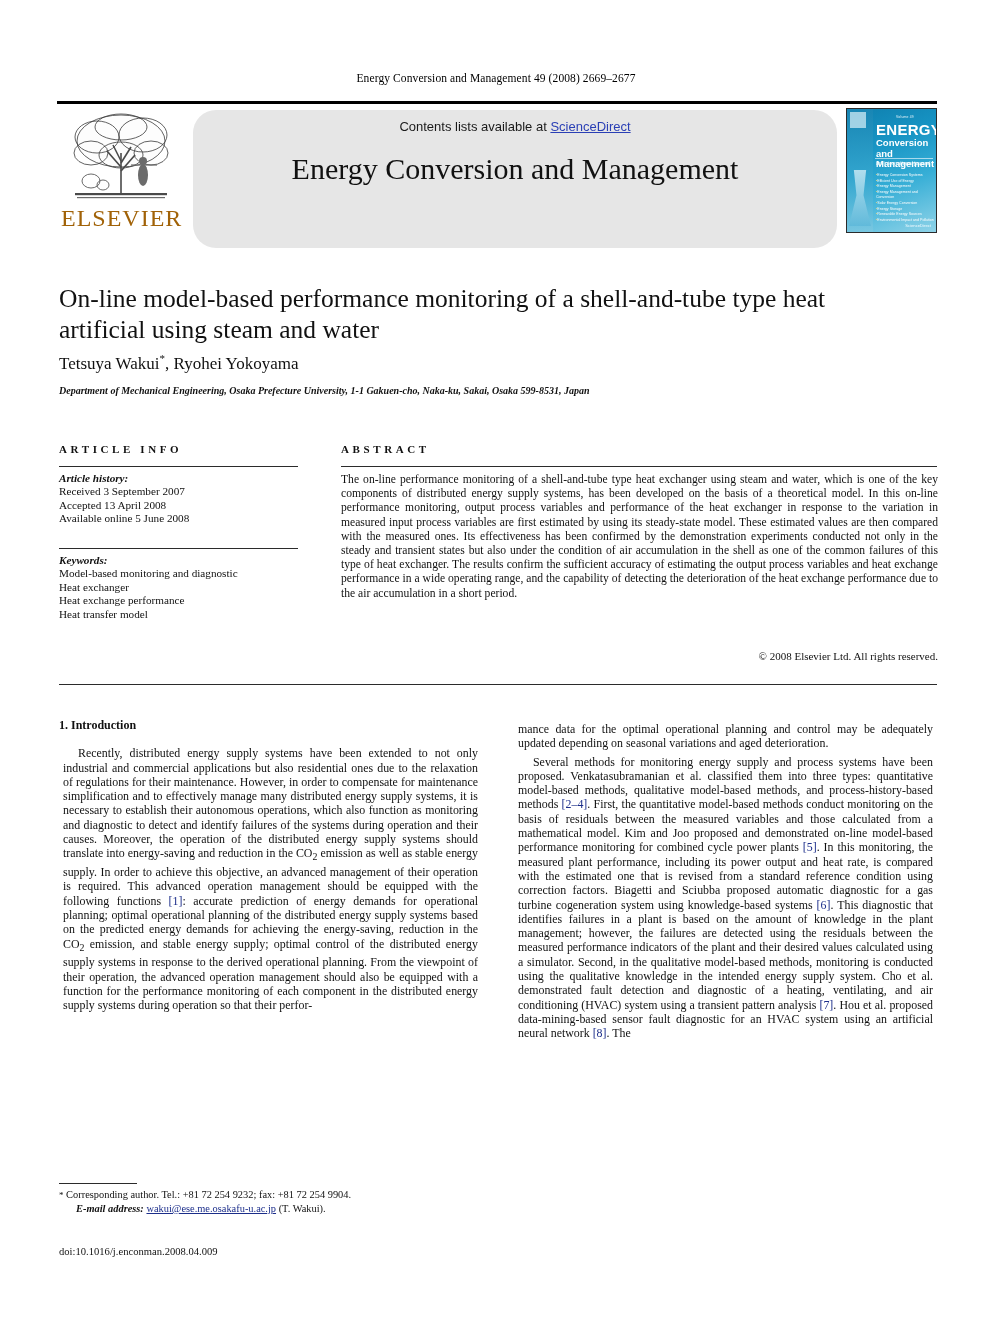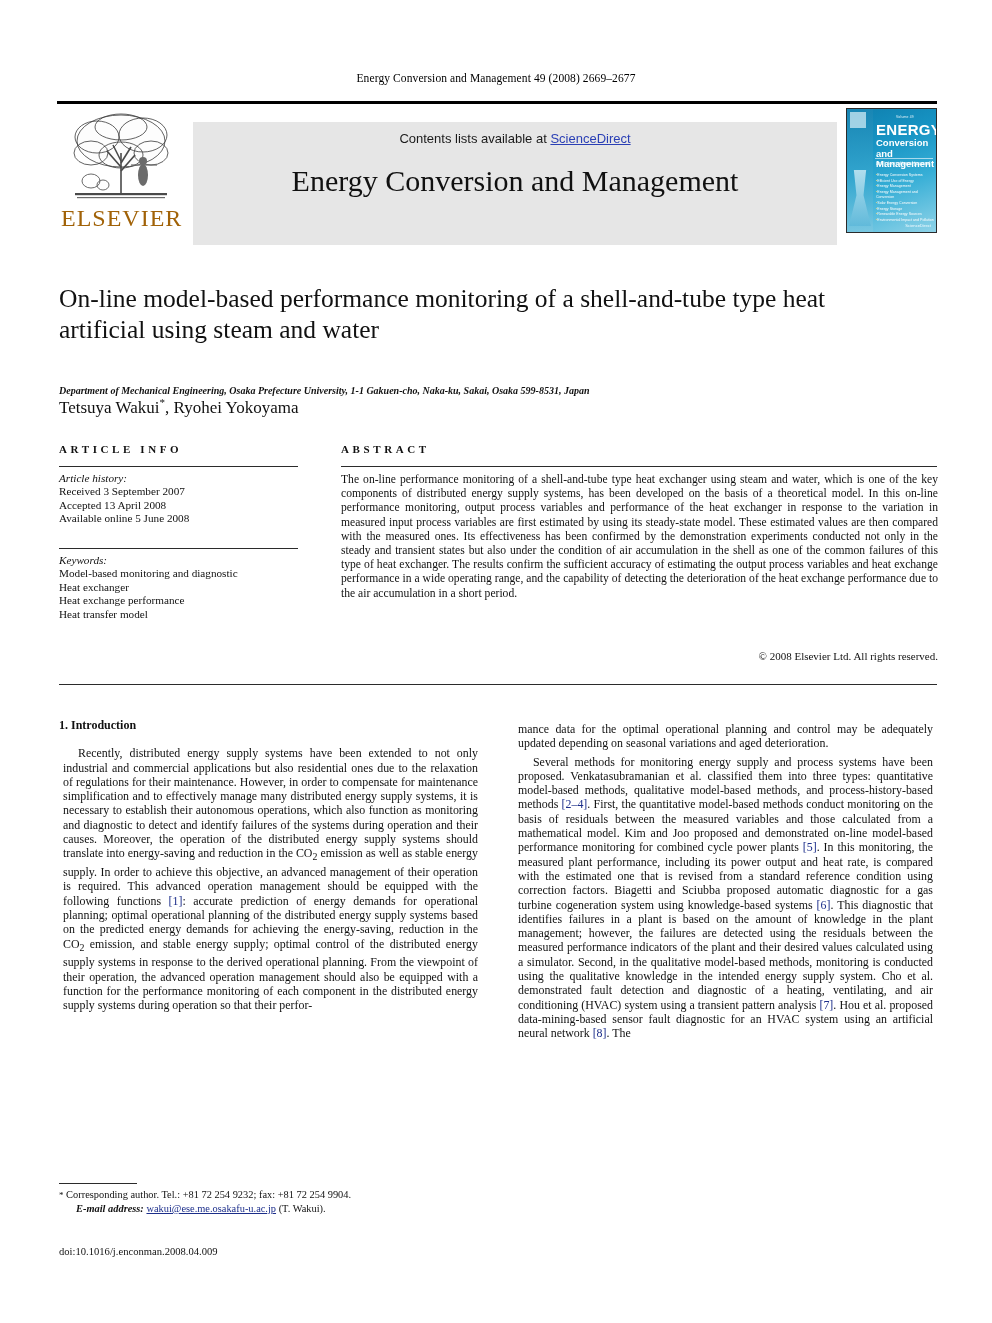"Contents lists available at" .gray-band { border-radius: none -> 23px; height: 123px -> 138px; top: 21px -> 9px }
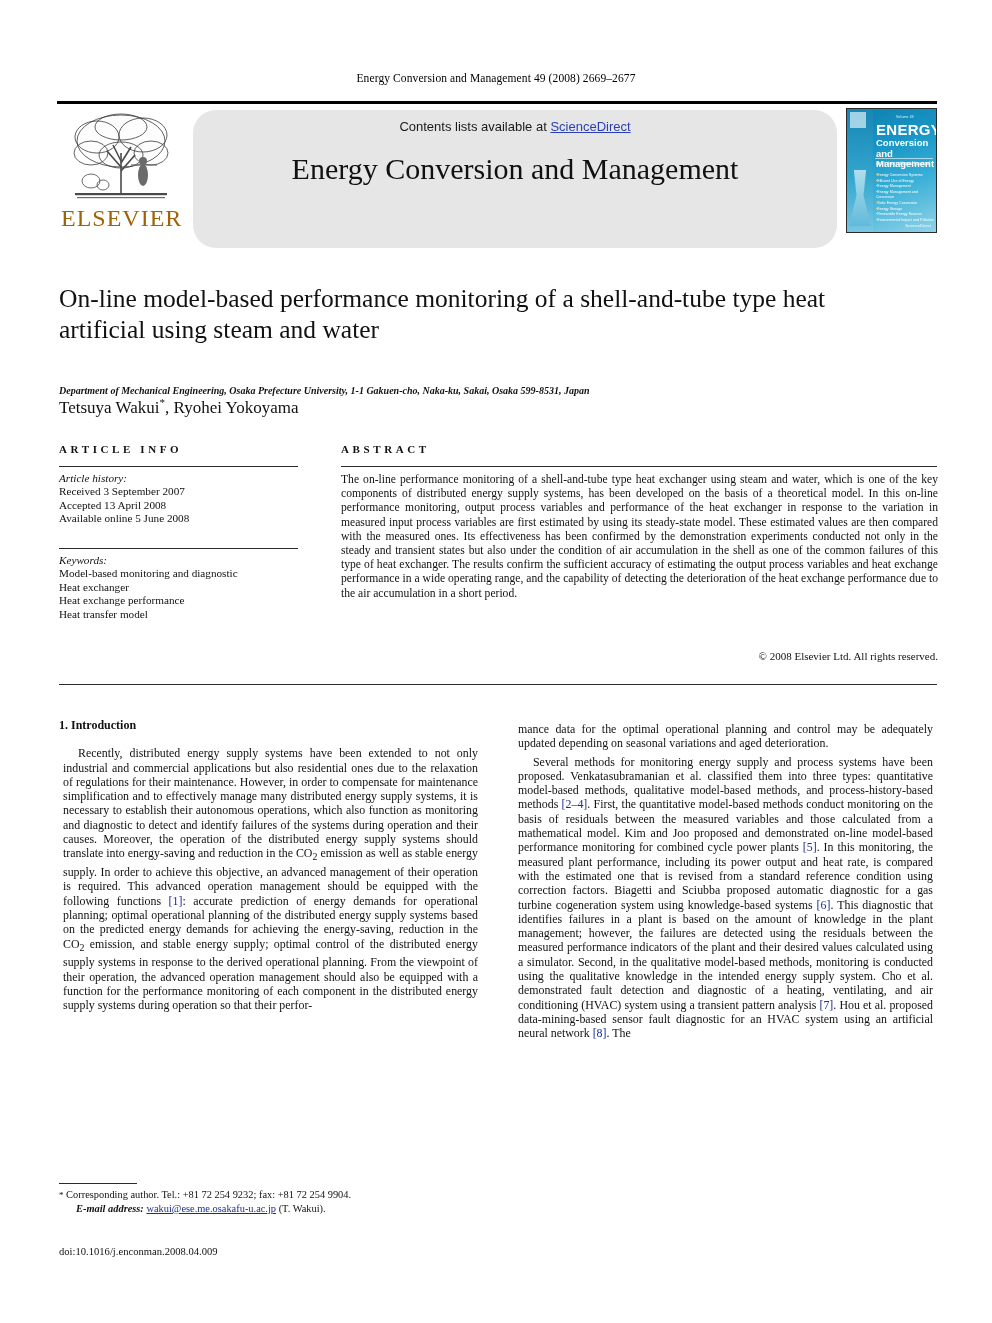"Tetsuya Wakui*, Ryohei Yokoyama" .authors { margin-top: 44px -> none }
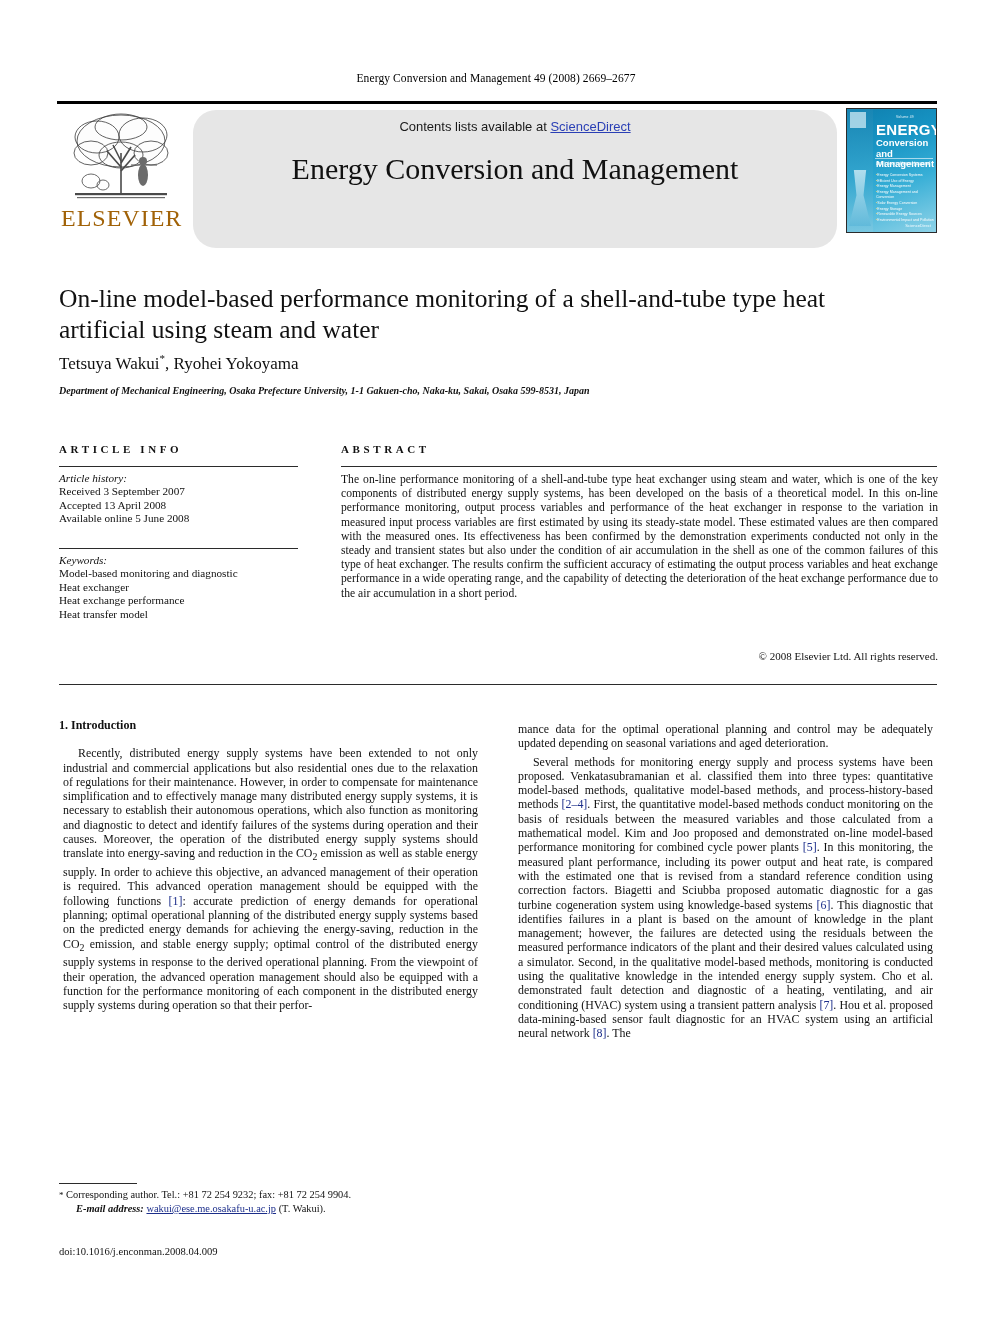"Article history:" .info-block .lbl { font-weight: normal -> bold }
